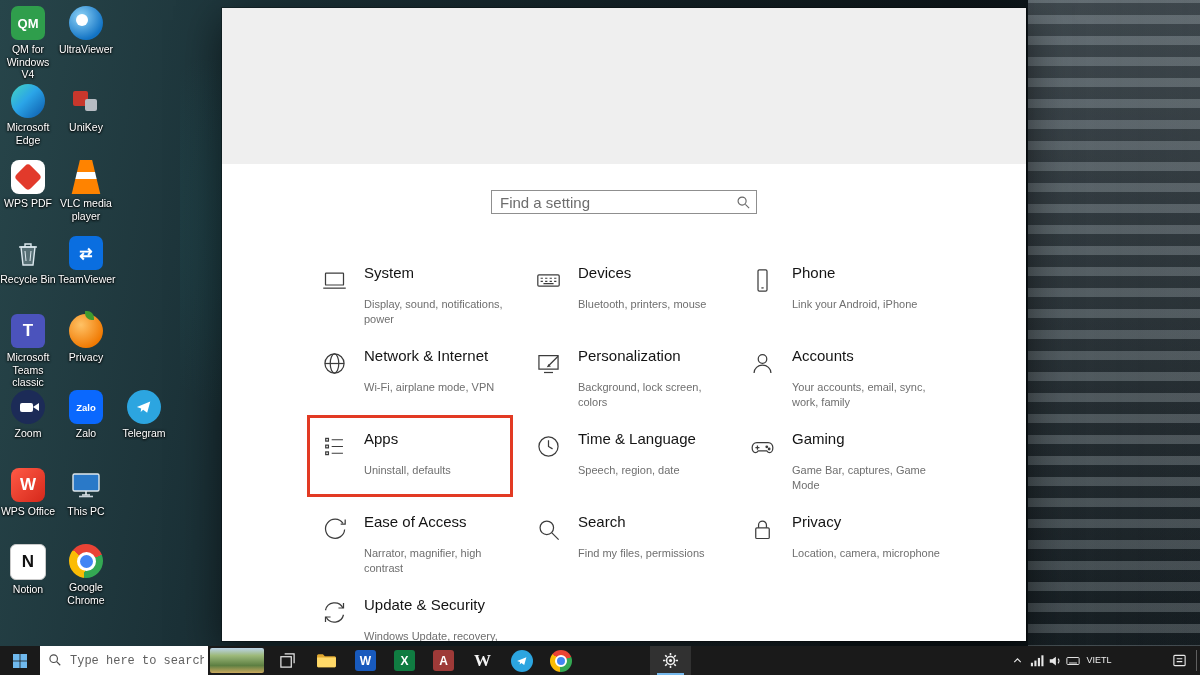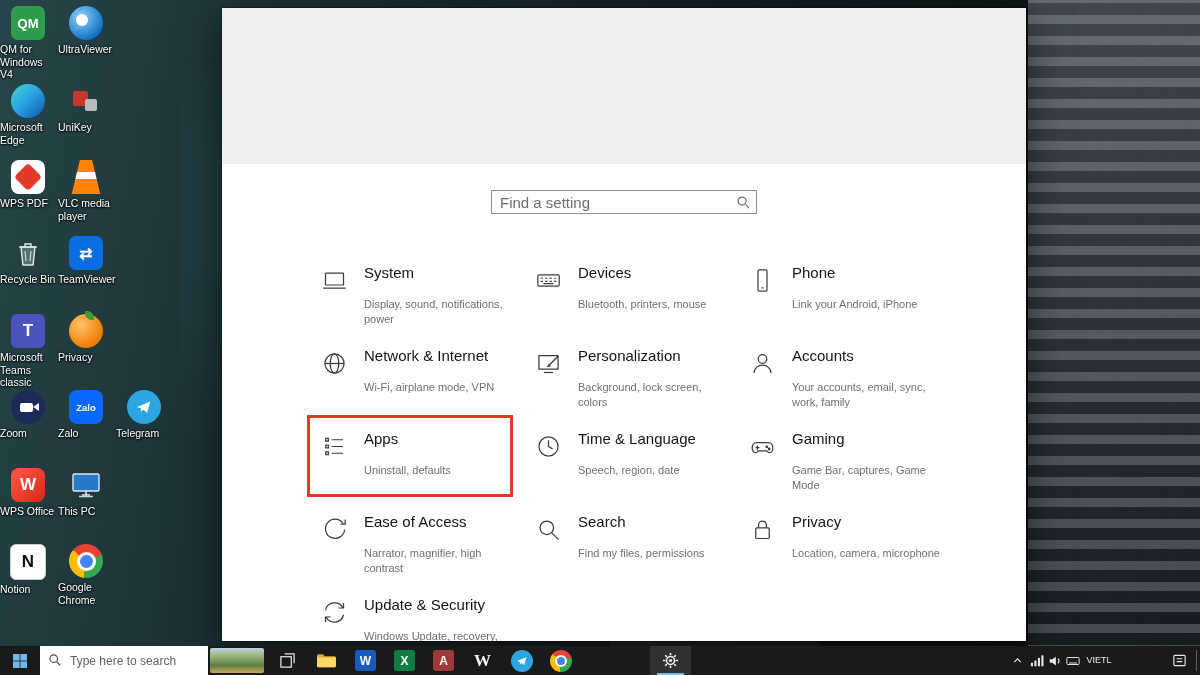"QM" .dicon { text-align: left -> center }
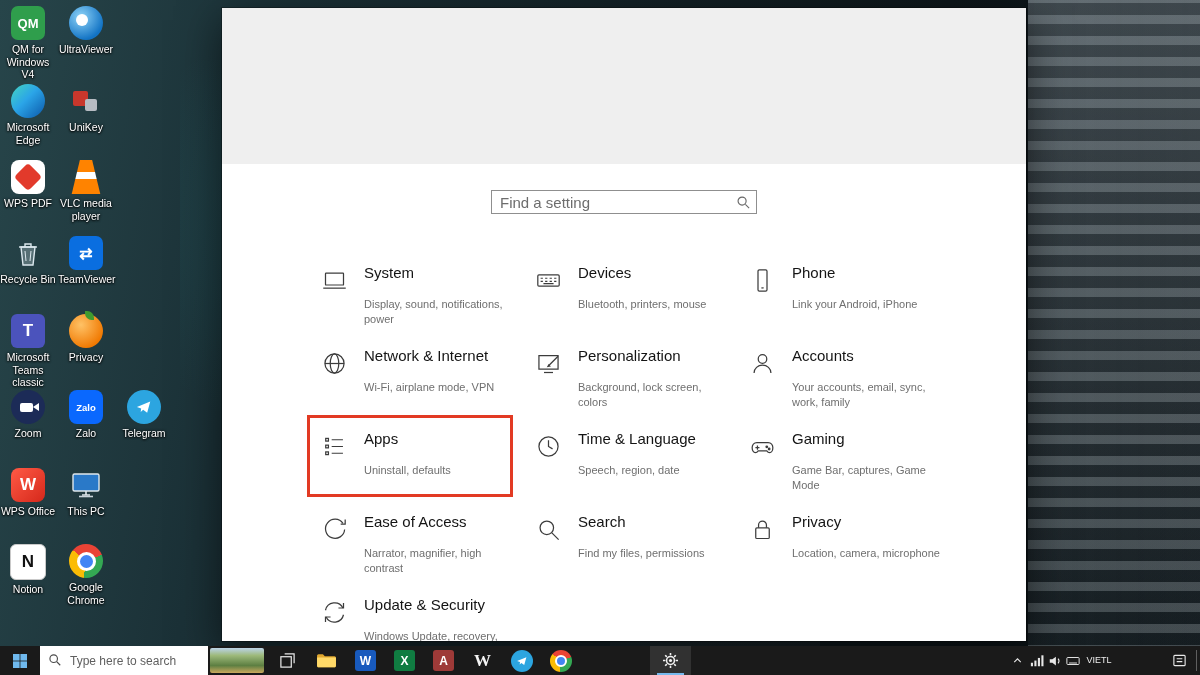"Type here to search" .tb-search input { font-family: Liberation Sans, sans-serif -> Liberation Mono, monospace }
